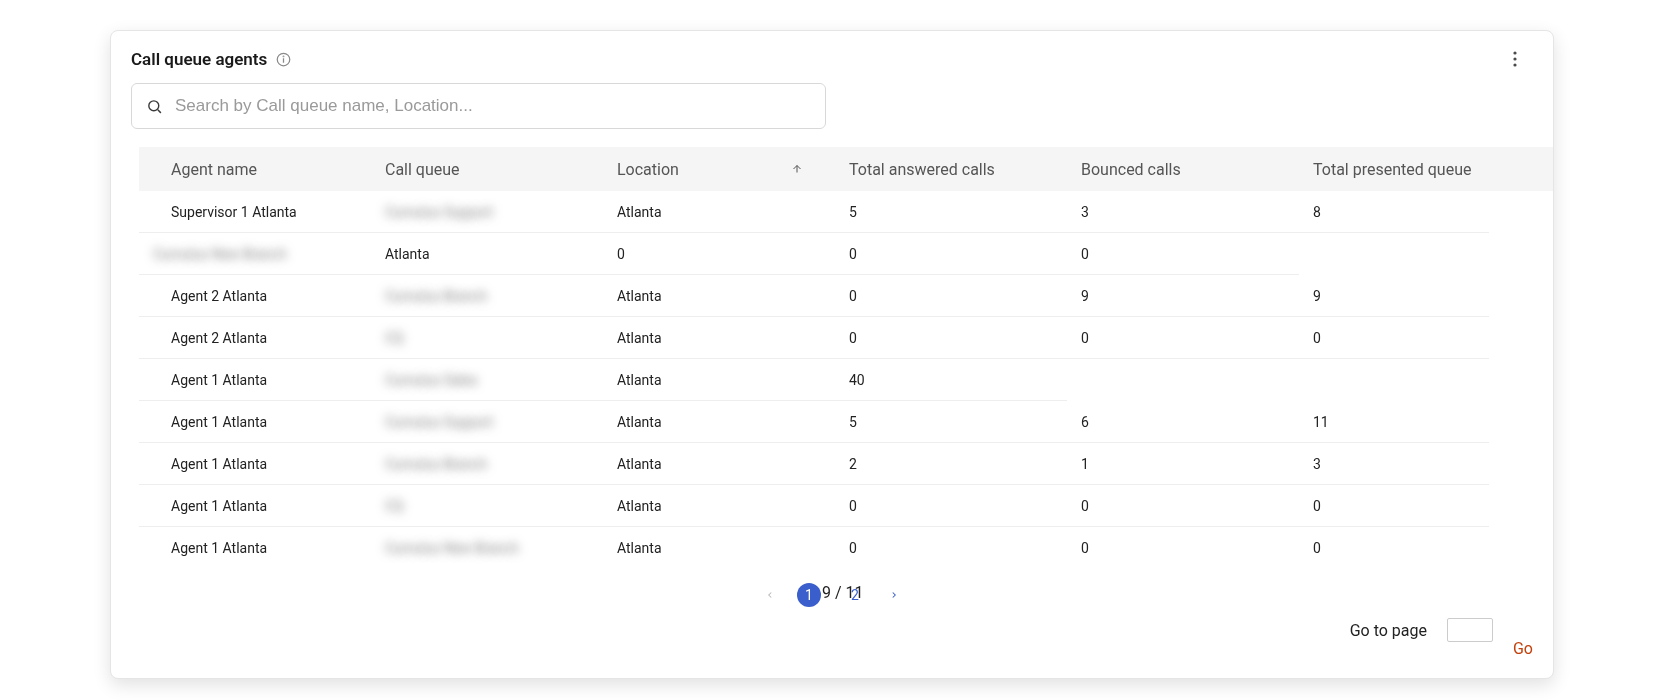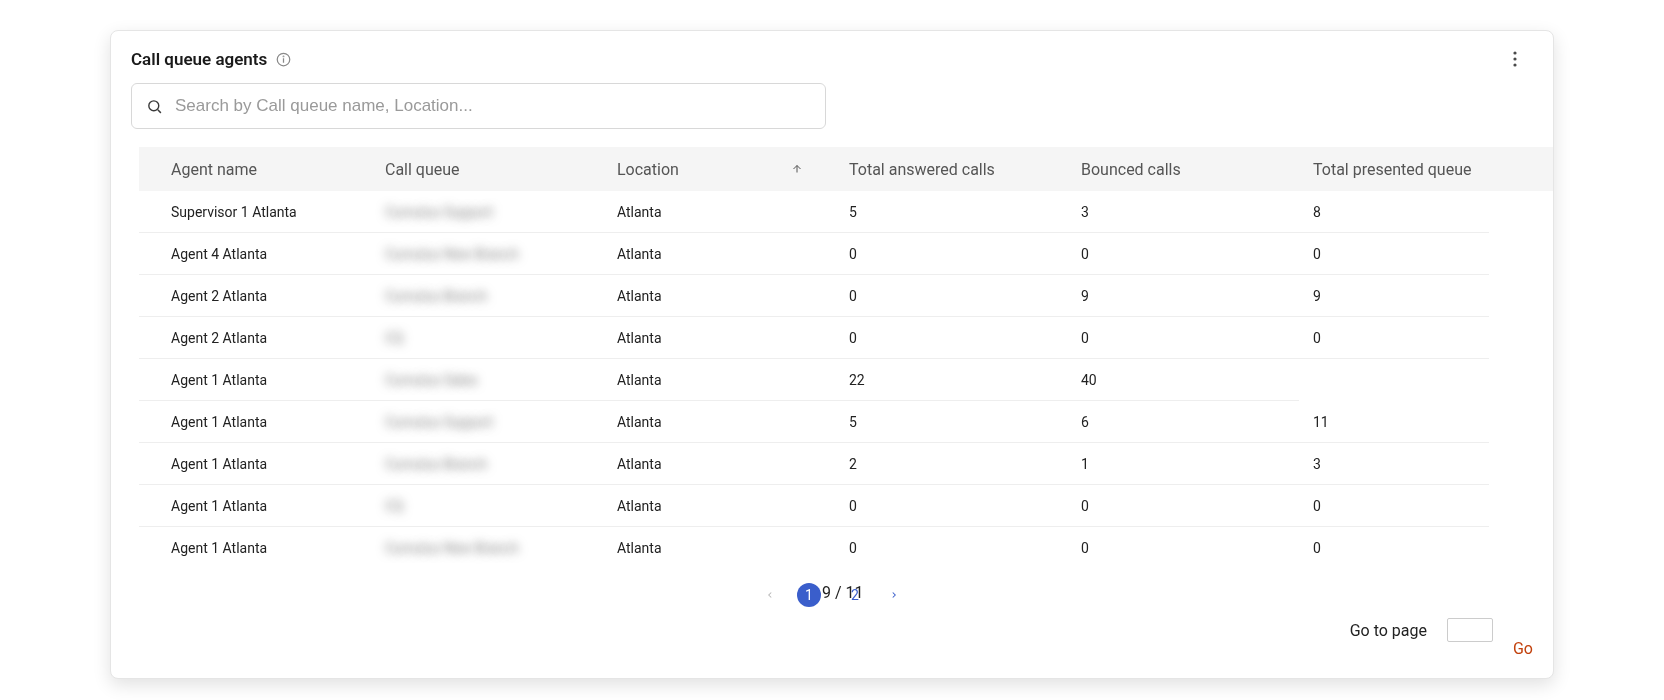"Agent 4 Atlanta" div.td { html: <div>Agent 4 Atlanta</div> -> none }
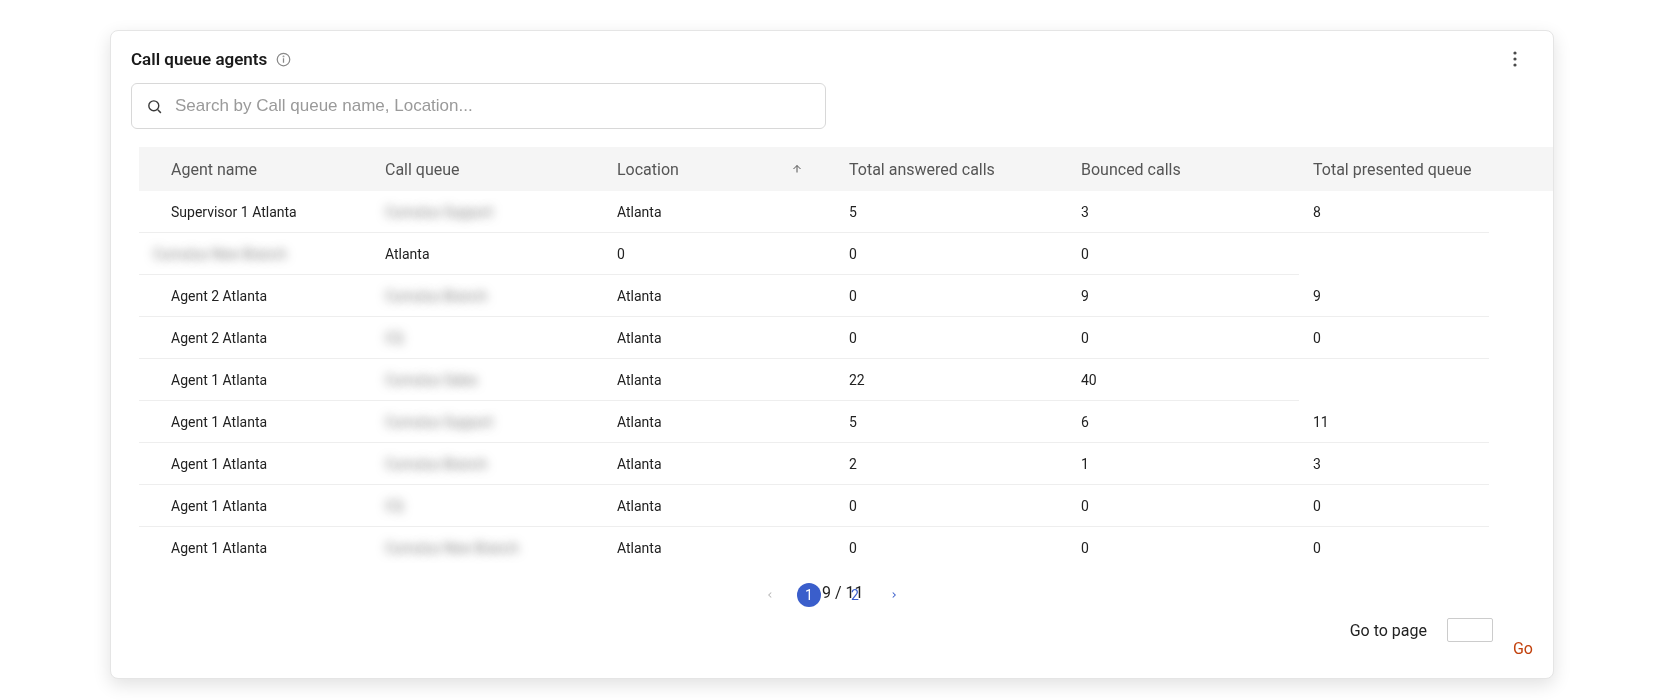"22" div.td { html: <div>22</div> -> none }
